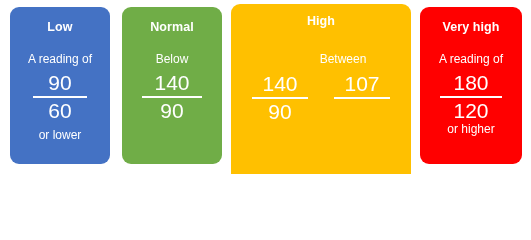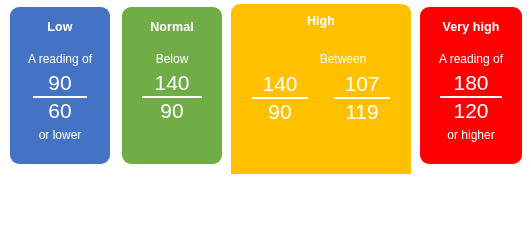"119" div.frac-bottom { html: <div>119</div> -> none }
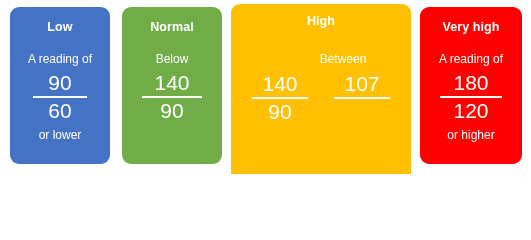"or higher" #card-veryhigh .card-tail { margin-top: 6px -> 0 }
